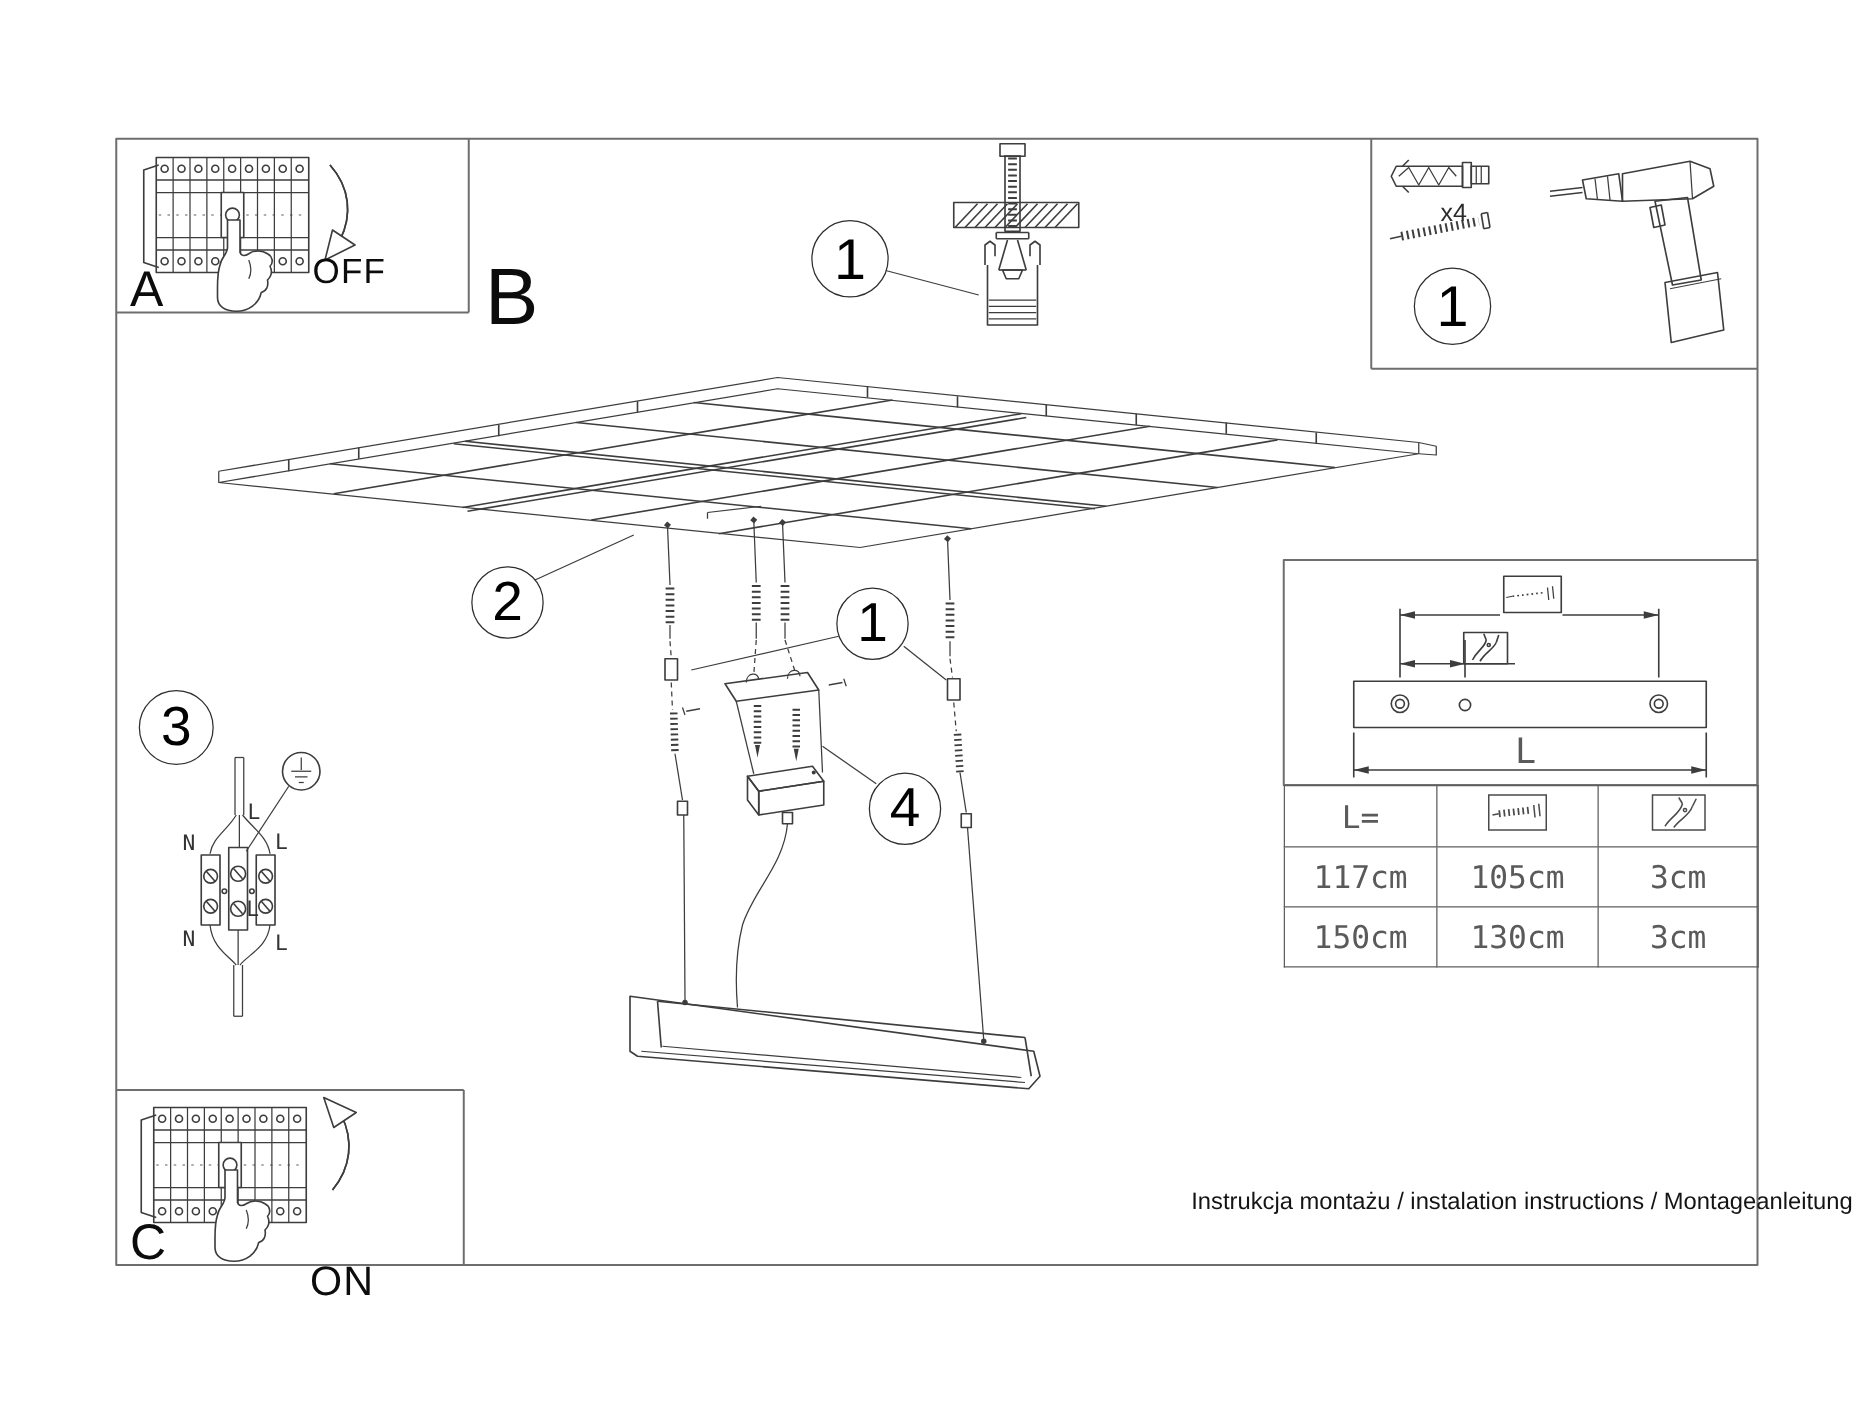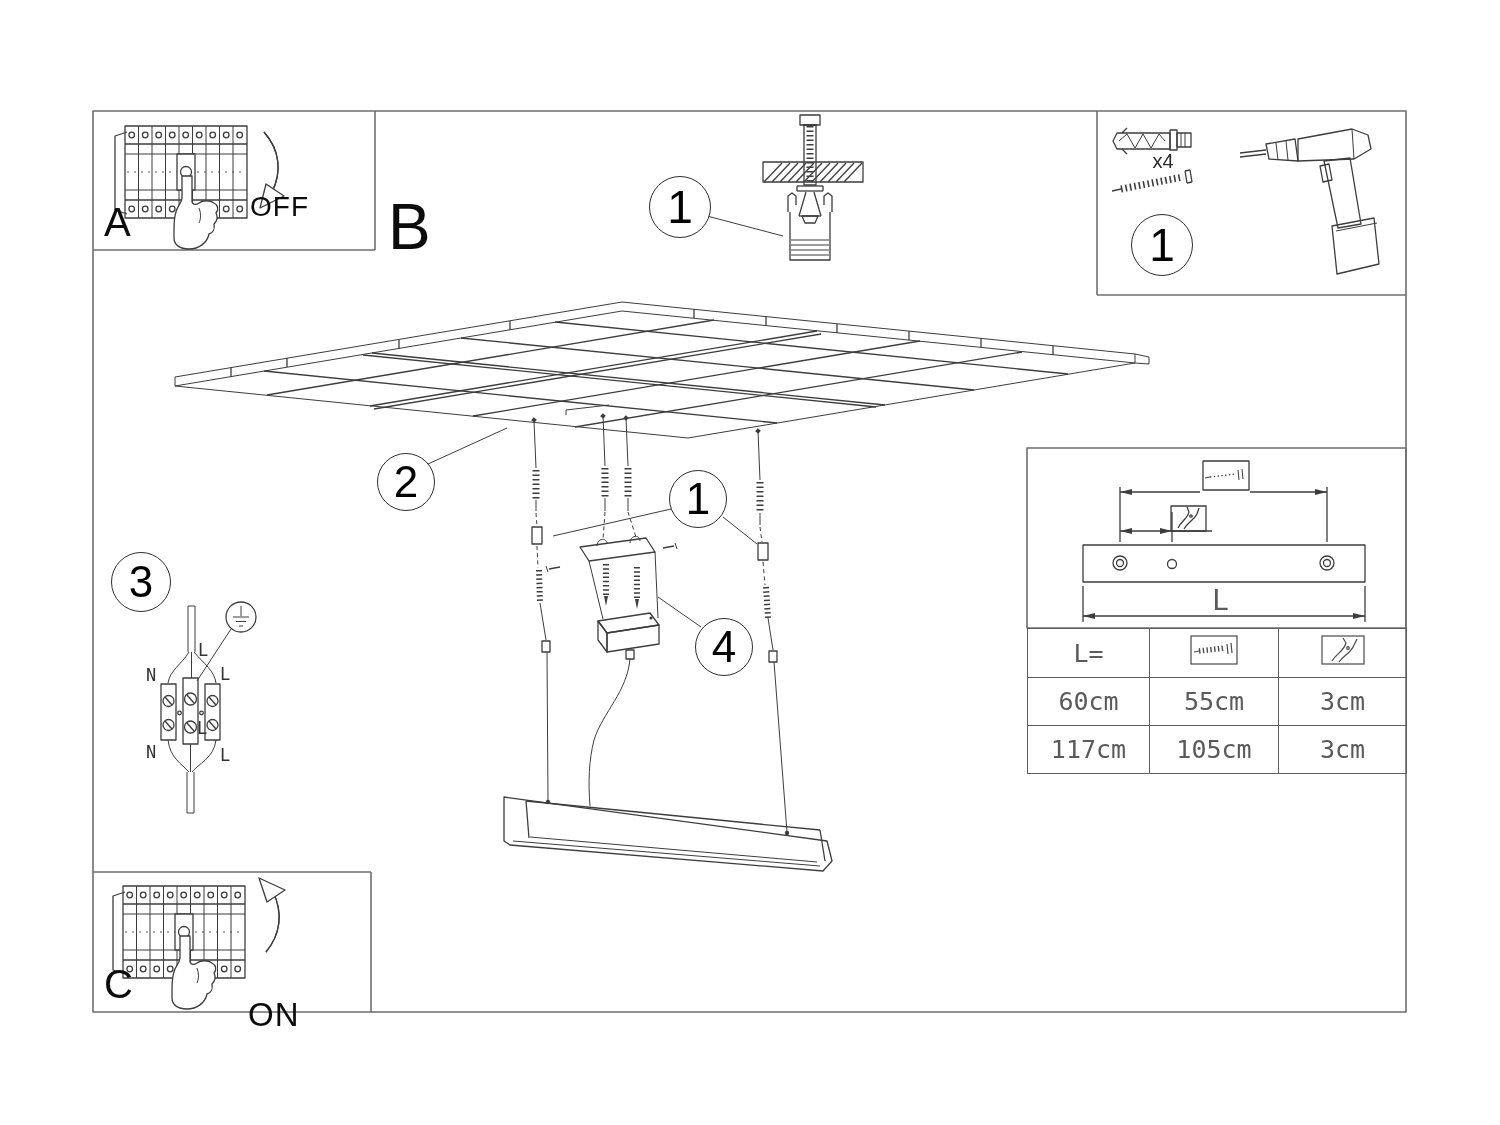"x4" .lab { margin-top: none -> 10px }
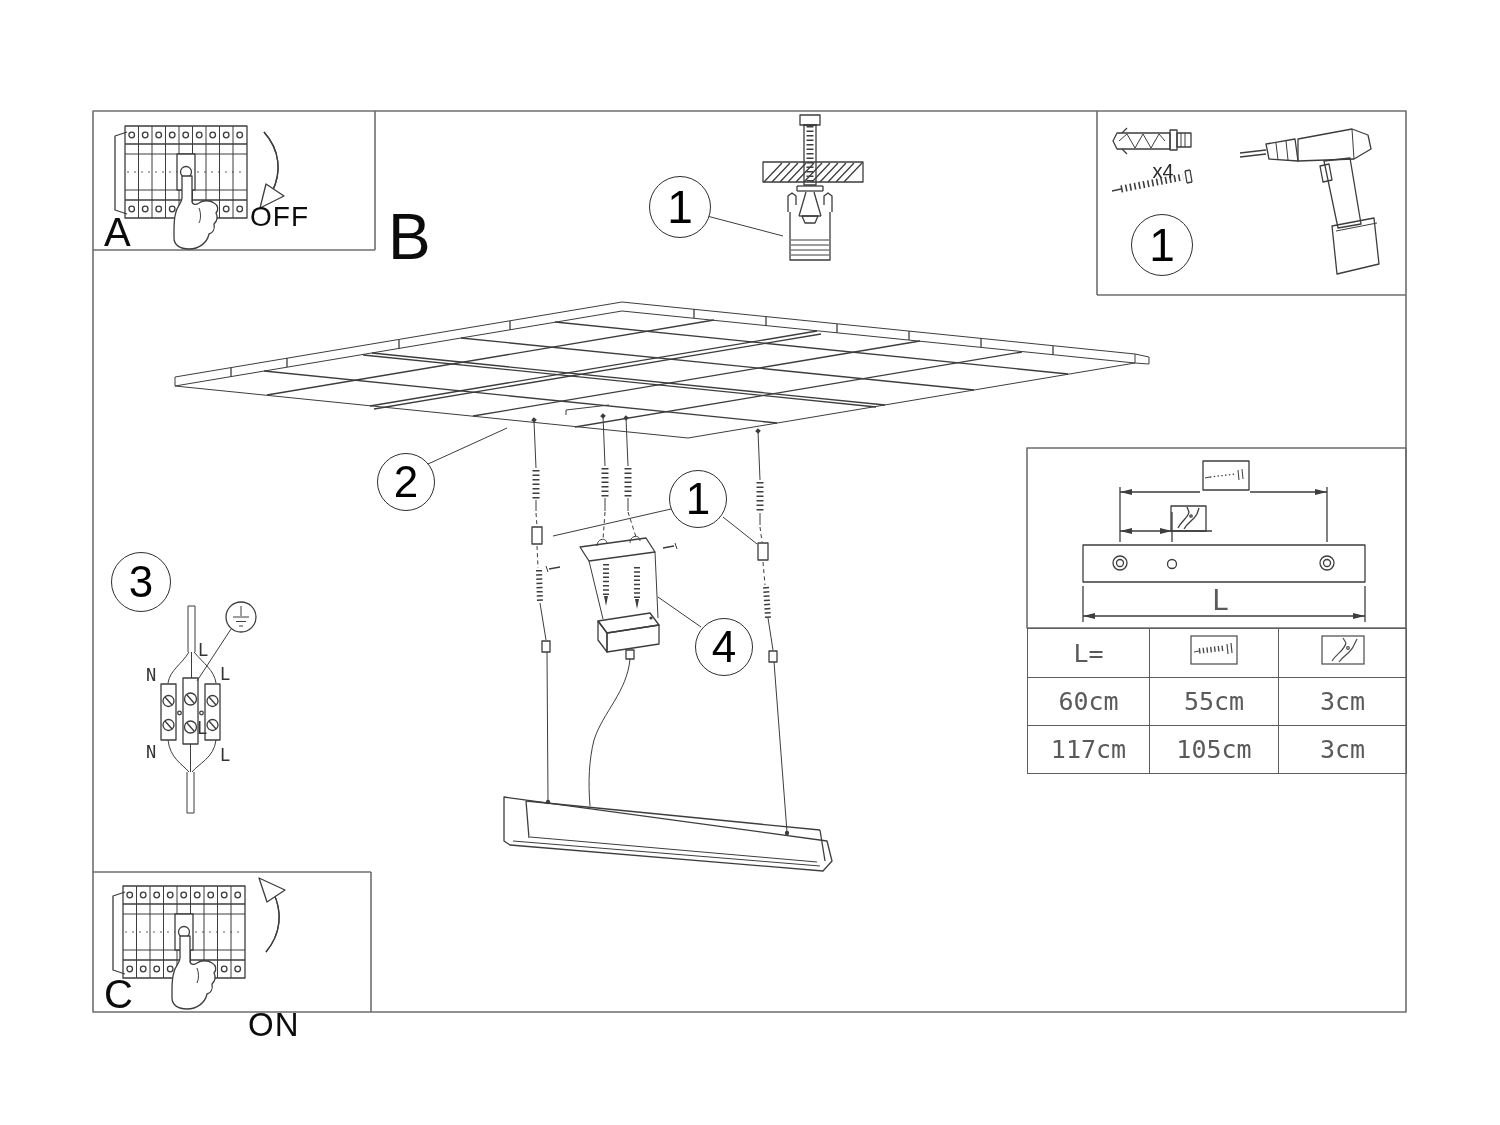"60cm" tr { html: <tr> <td>60cm</td> <td>55cm</td> <td>3cm</td> </tr> -> none }
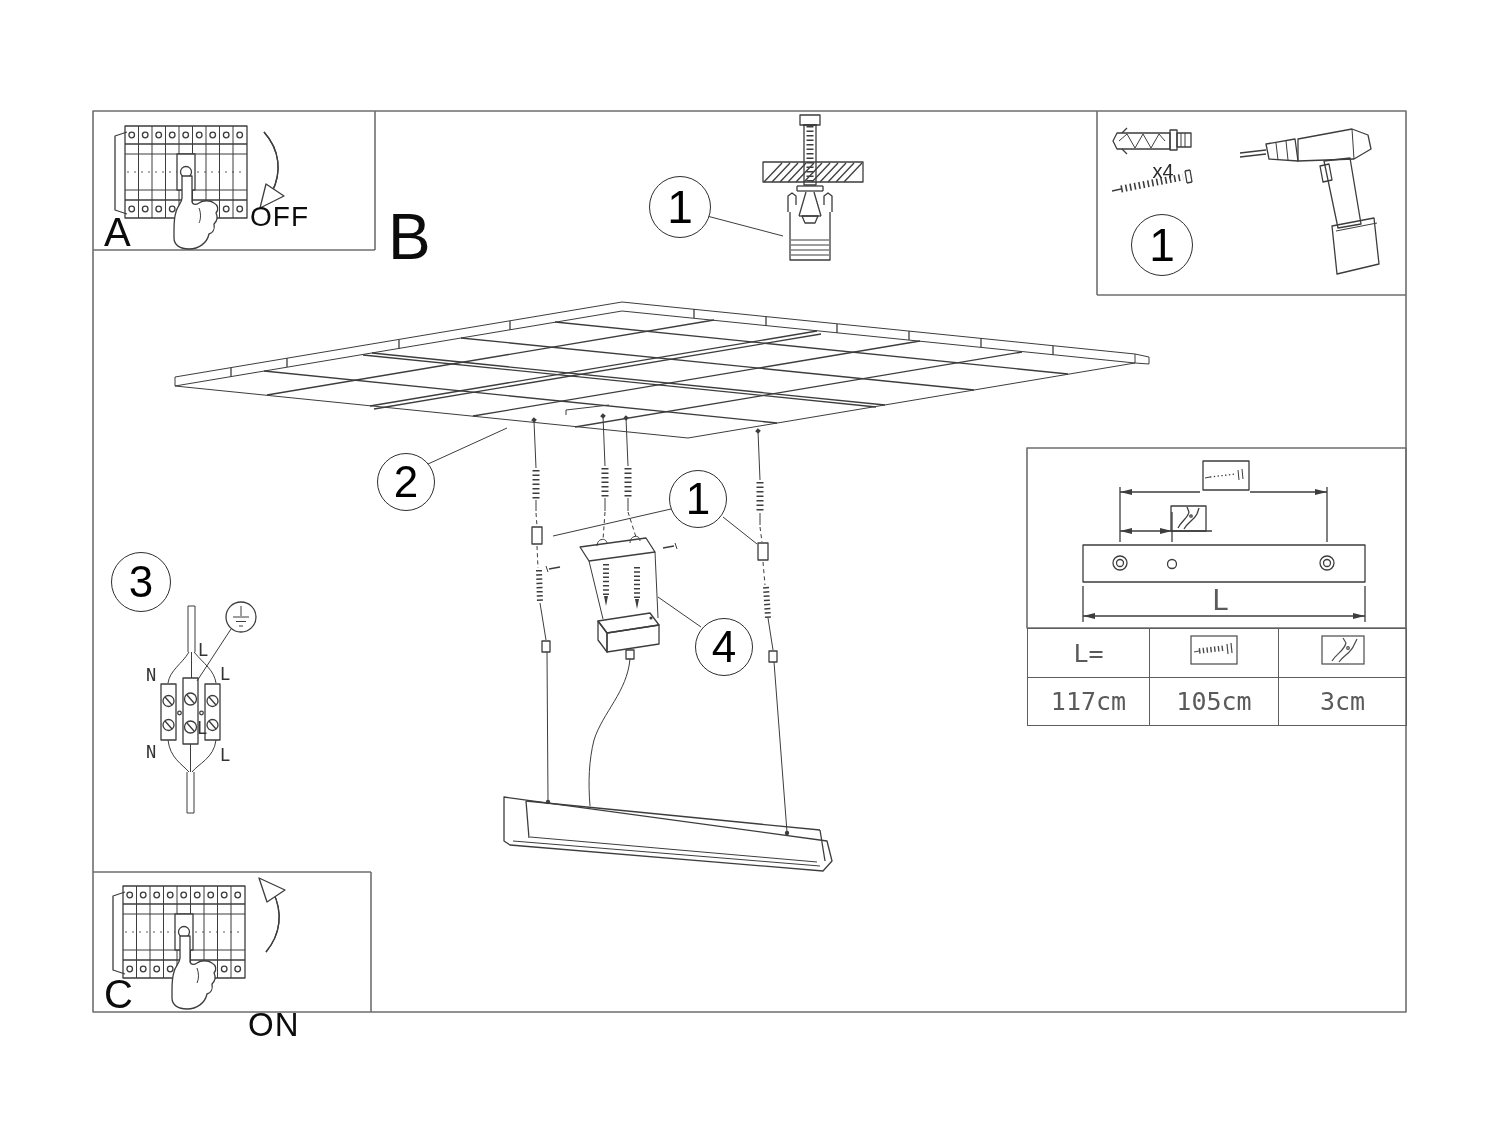"150cm" tr { html: none -> <tr> <td>150cm</td> <td>130cm</td> <td>3cm</td> </tr> }
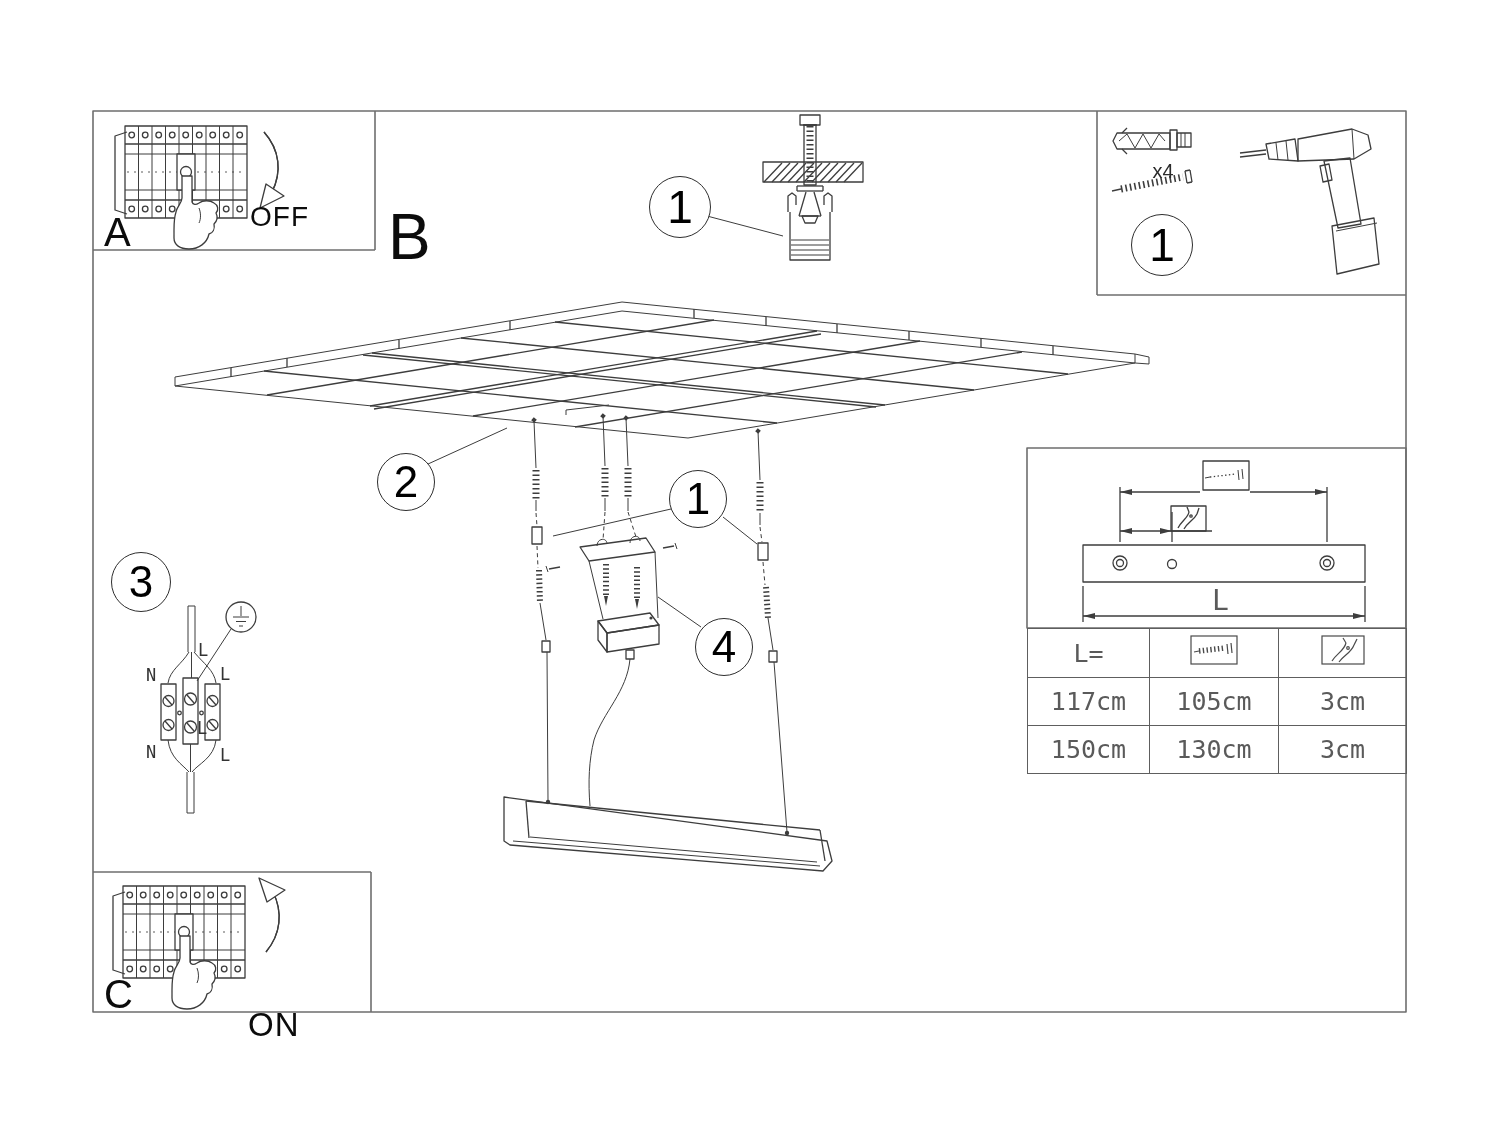"Instrukcja montażu / instalation" div { html: none -> <div>Instrukcja montażu / instalation instructions / Montageanleitung</div> }
